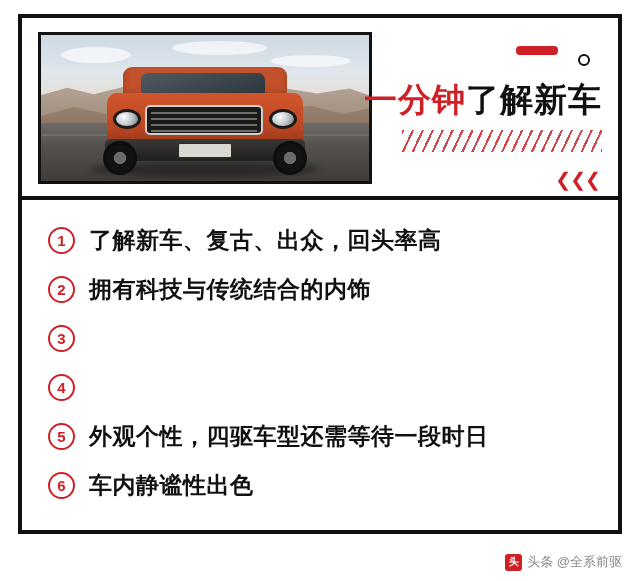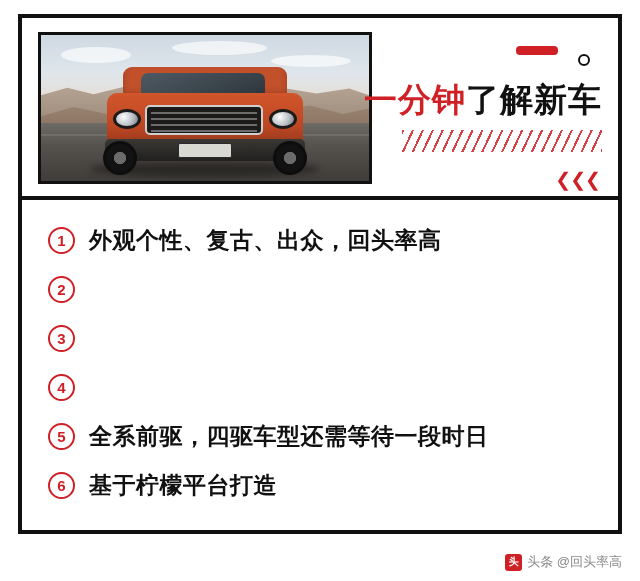"外观个性、复古、出众，回头率高" div.row-text { text: 外观个性 -> 了解新车 }
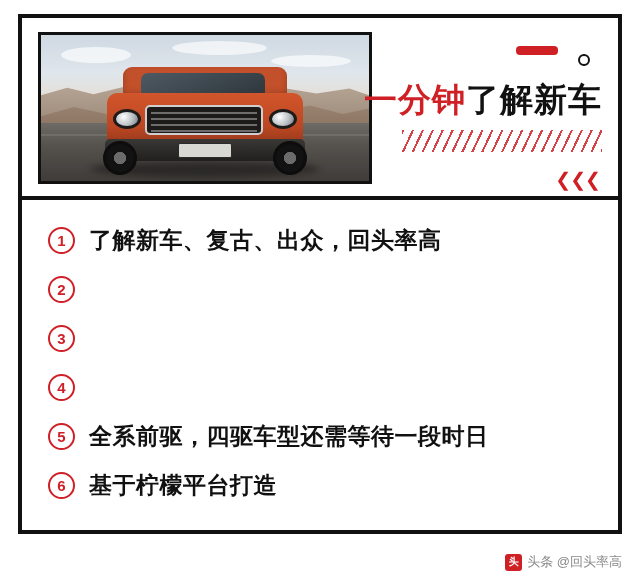"拥有科技与传统结合的内饰" div.row-text { html: none -> <div>拥有科技与传统结合的内饰</div> }
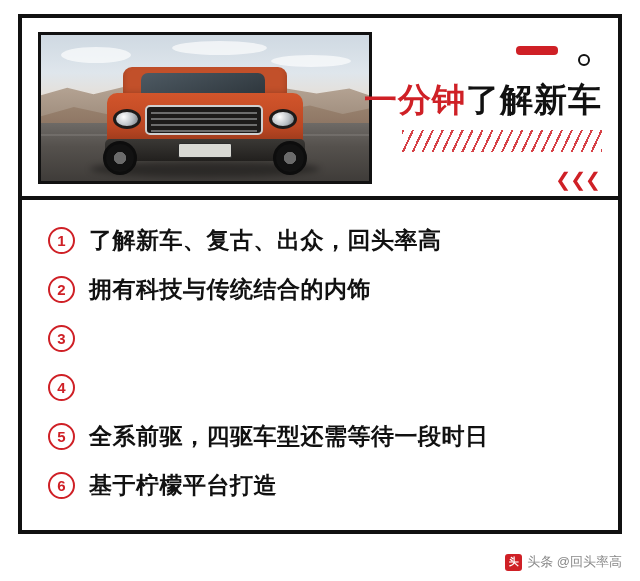"全系前驱，四驱车型还需等待一段时日" div.row-text { text: 全系前驱 -> 外观个性 }
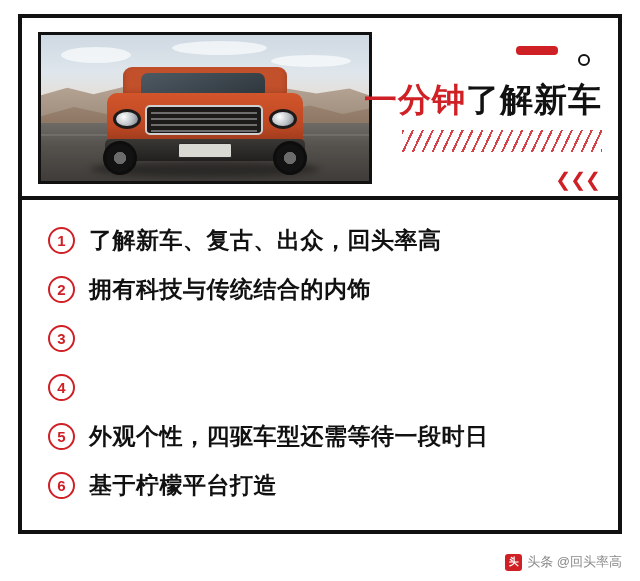"基于柠檬平台打造" div.row-text { text: 基于柠檬平台打造 -> 车内静谧性出色 }
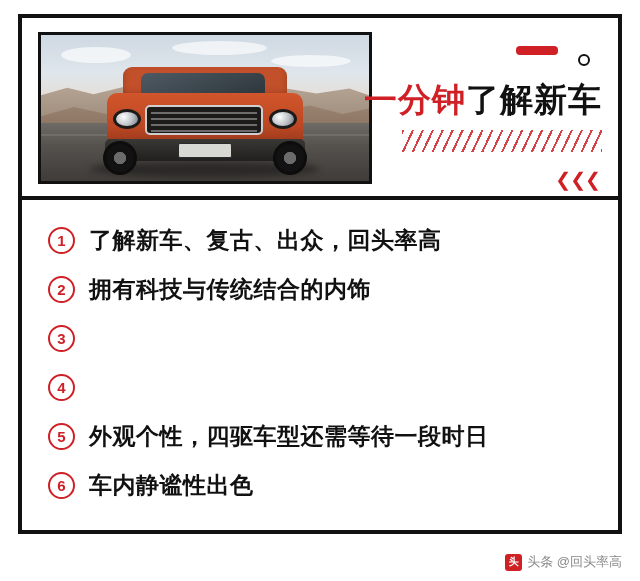"头条 @回头率高" span { text: @回头率高 -> @全系前驱 }
